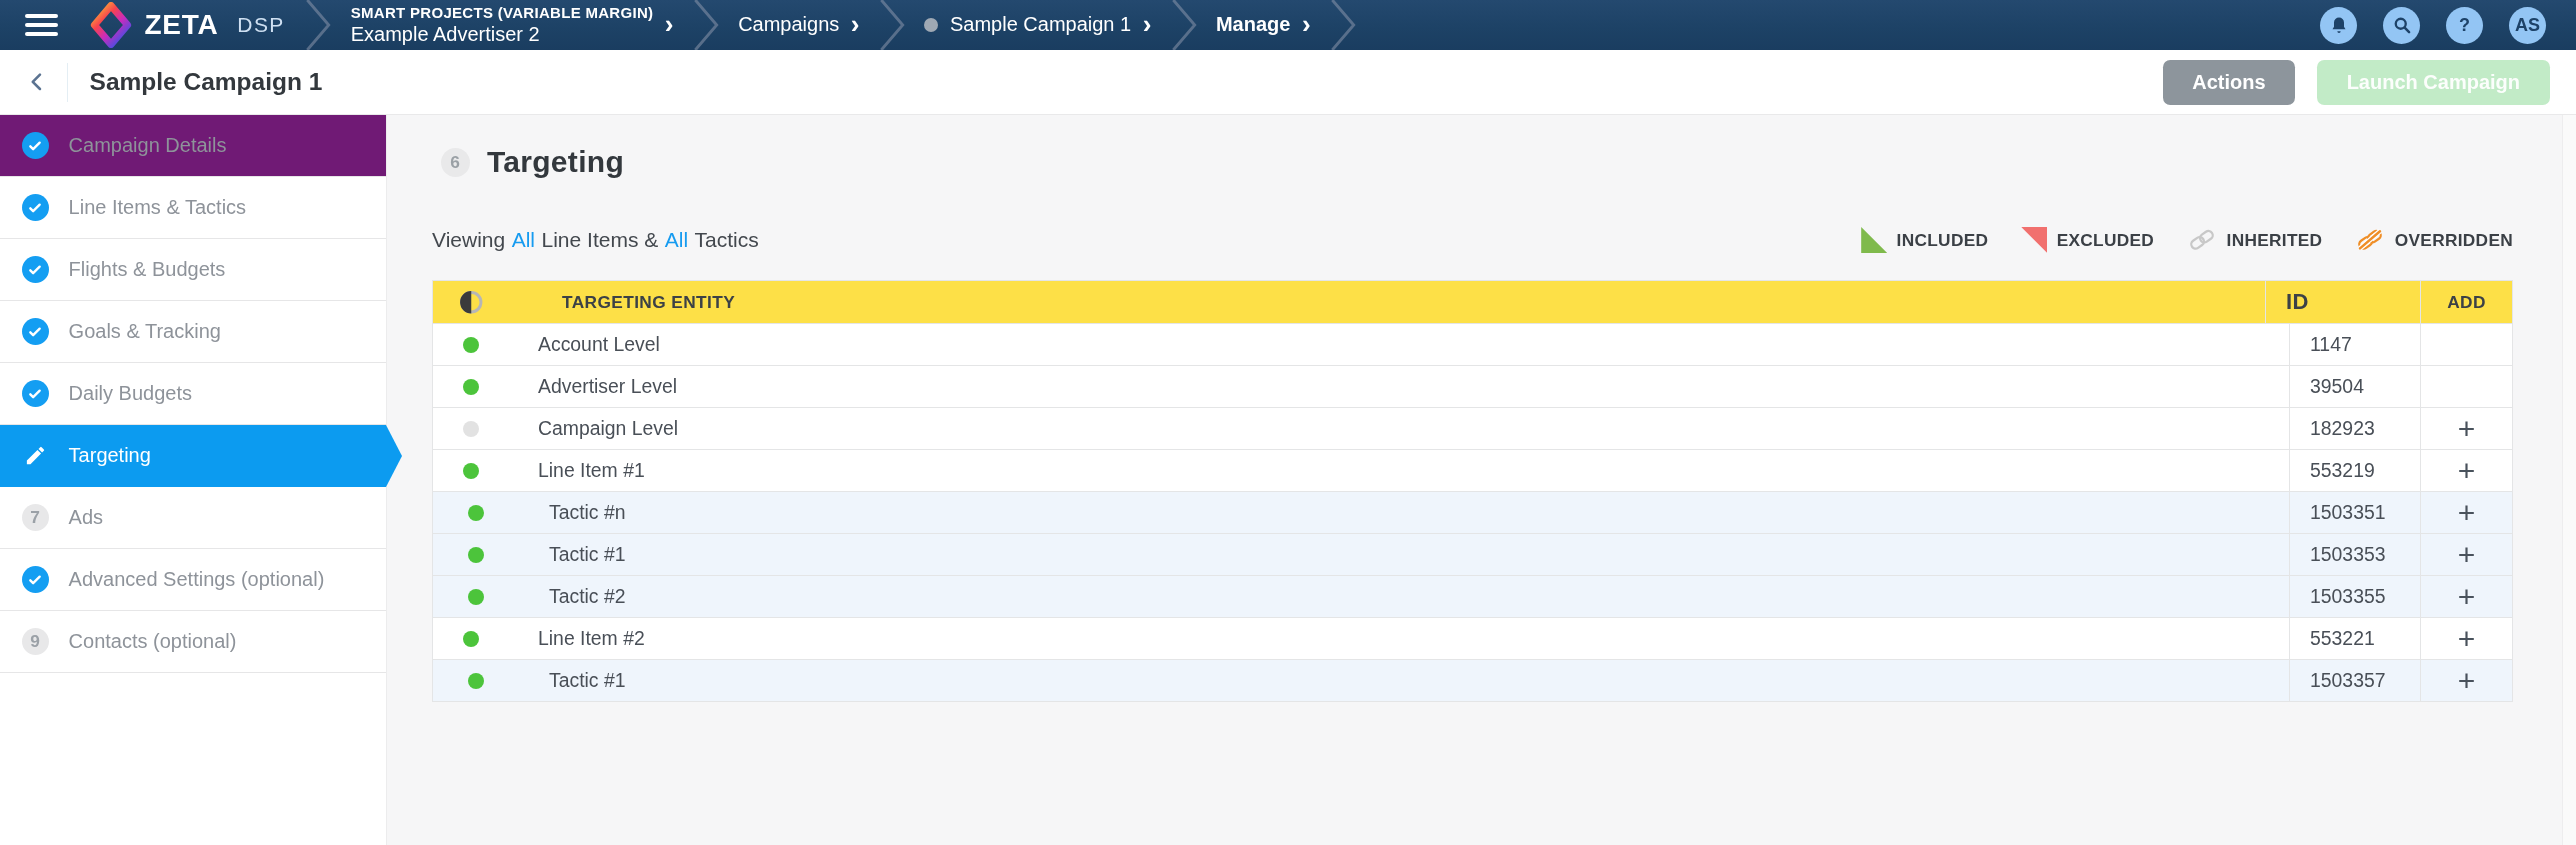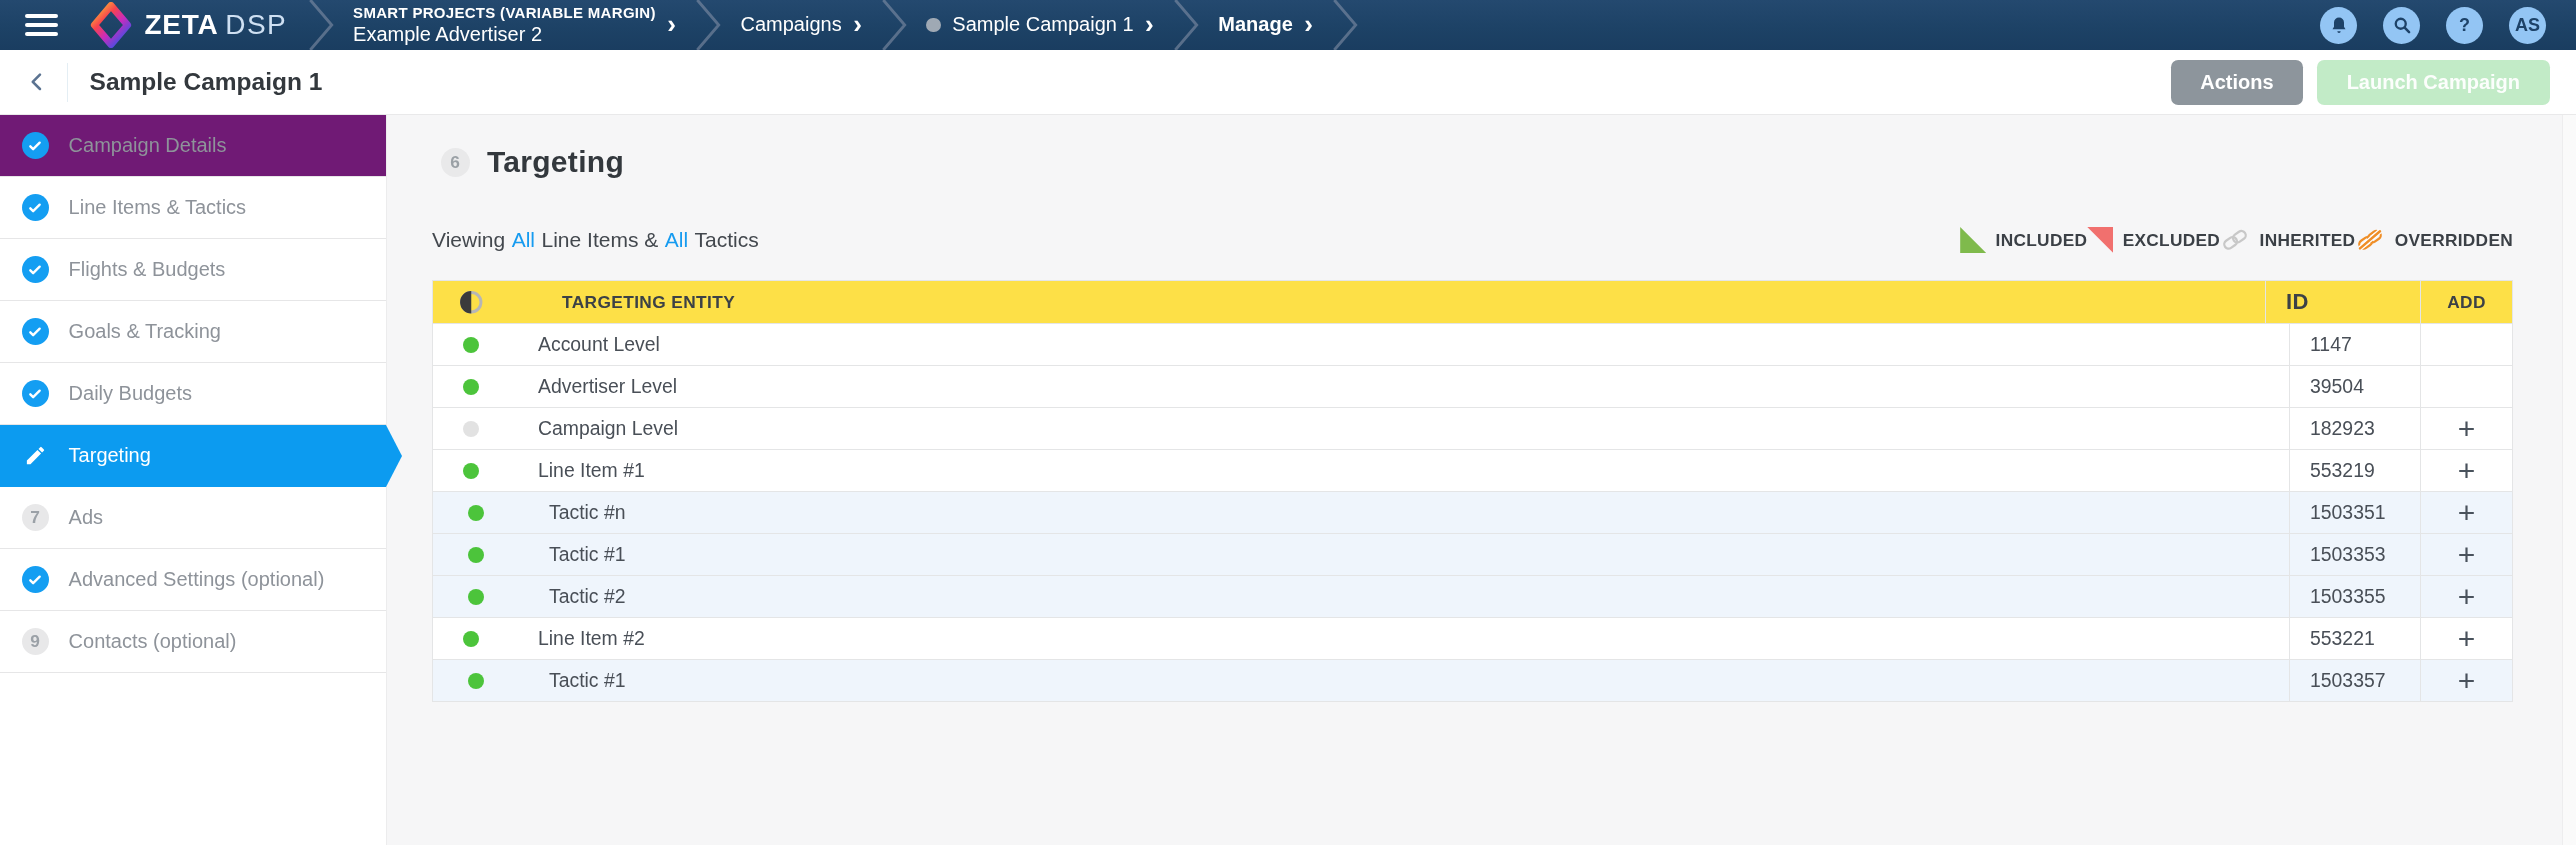"DSP" .brand-dsp { font-size: 28px -> 21px; margin-left: 7px -> 19px }
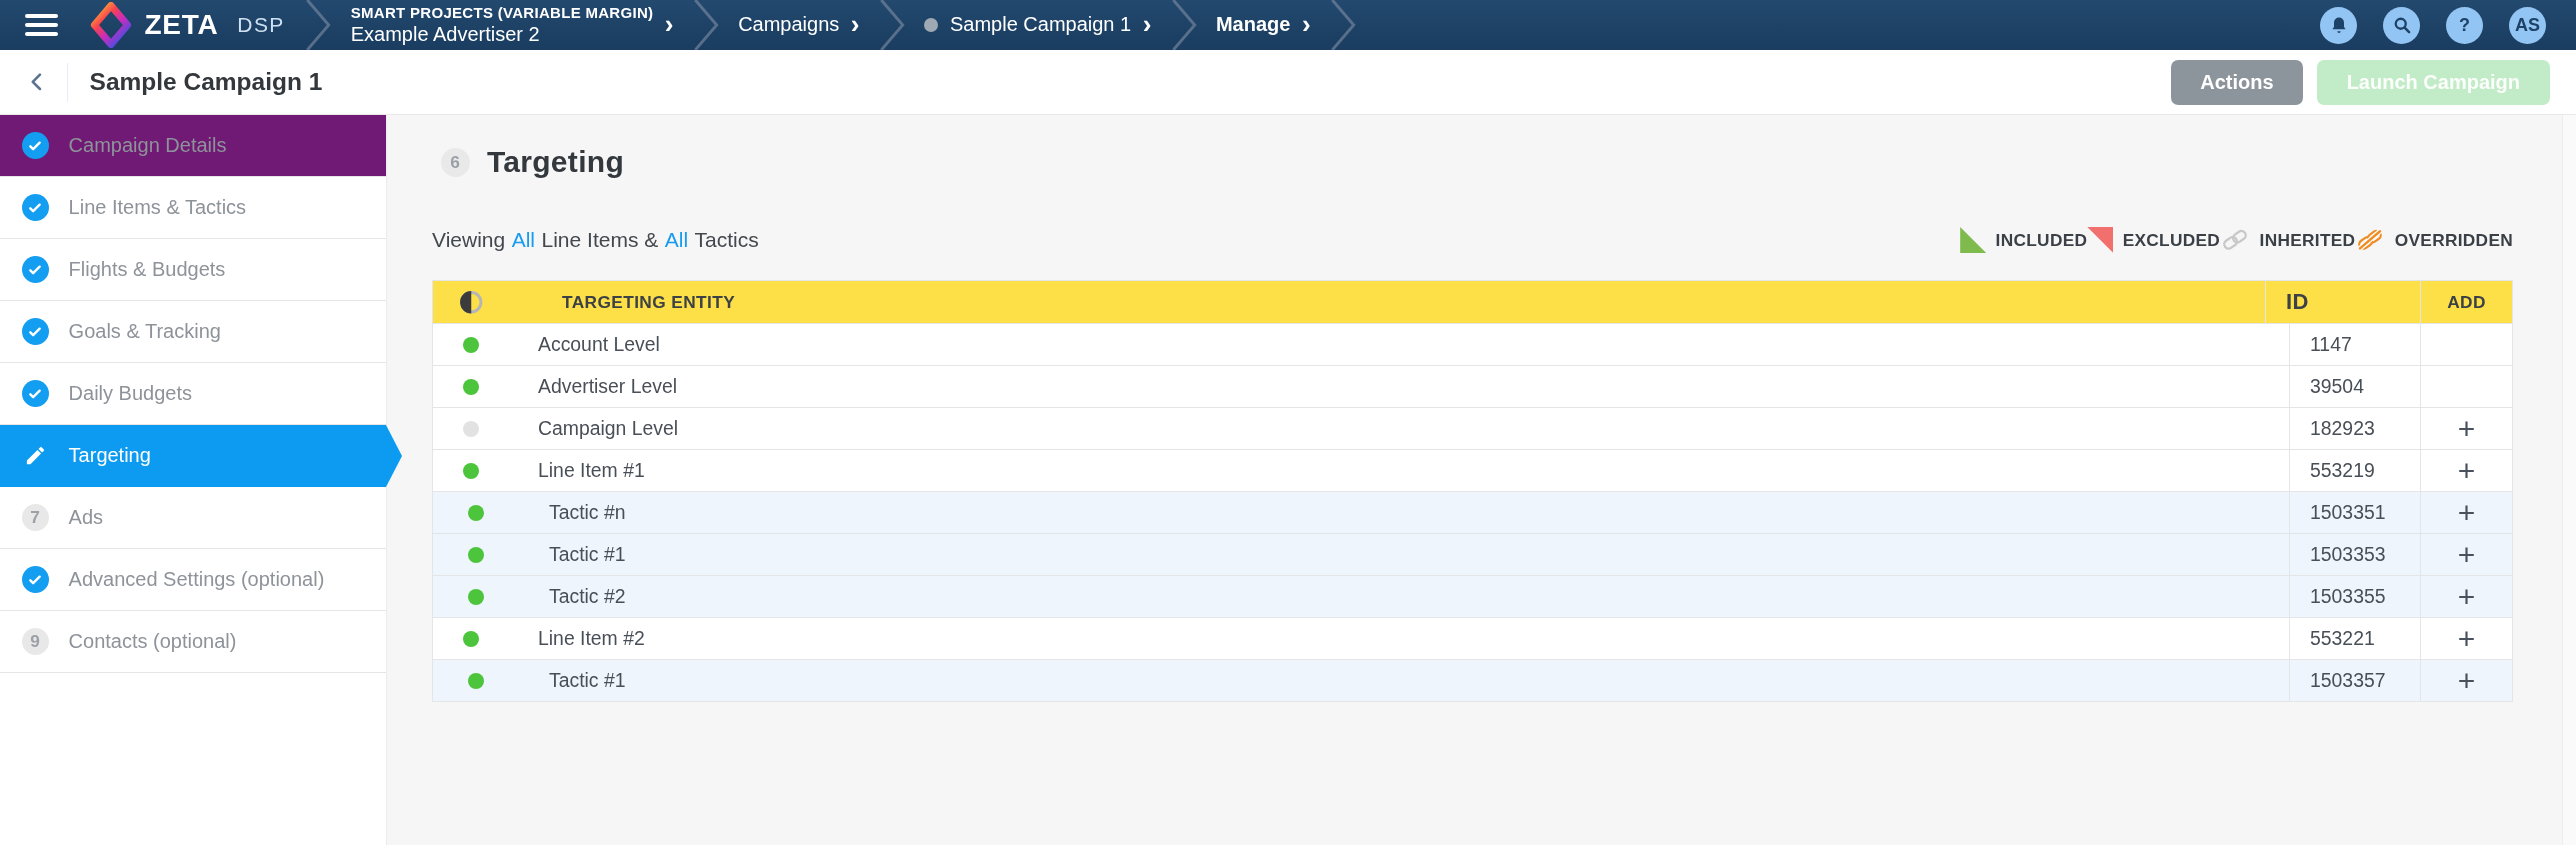"Actions" .head-actions { gap: 14px -> 22px }
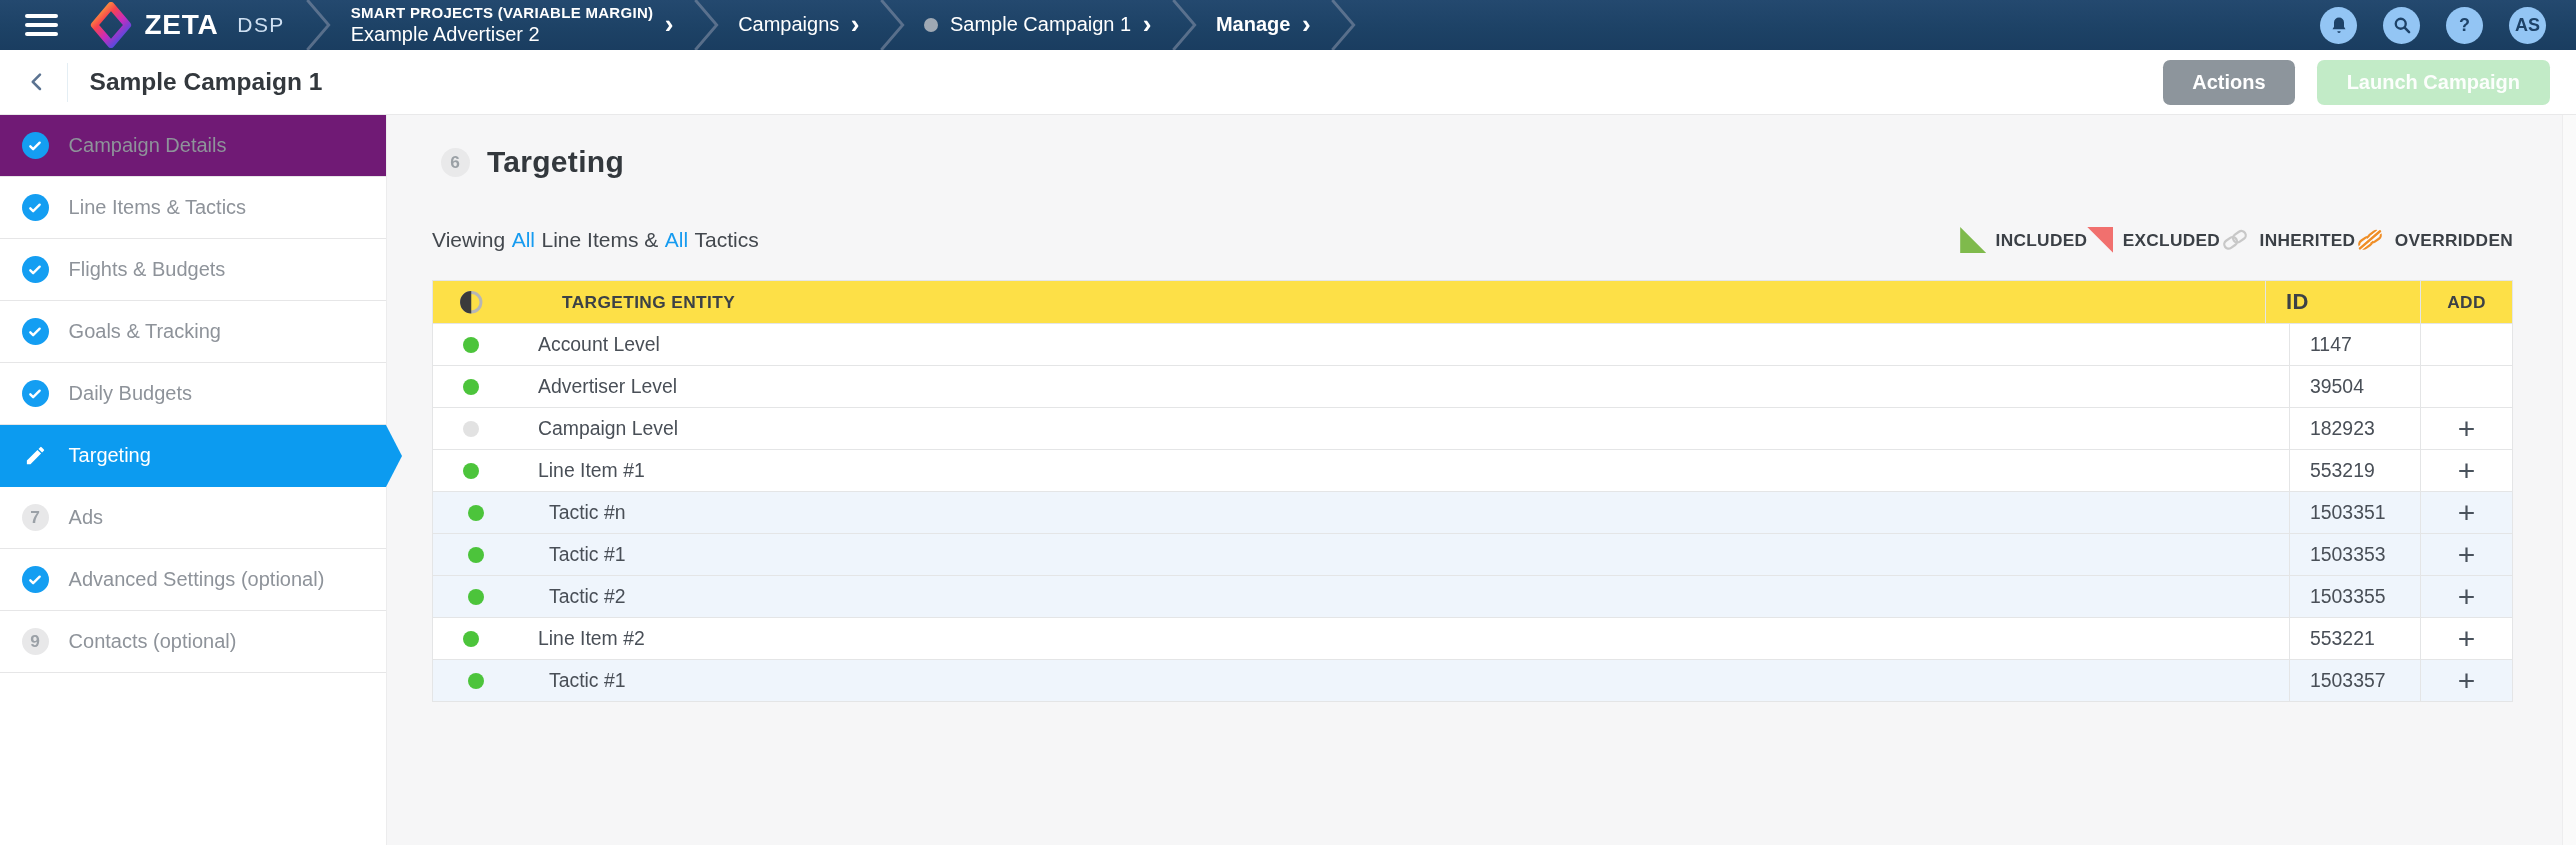"INCLUDED" .legend { gap: none -> 33px }
